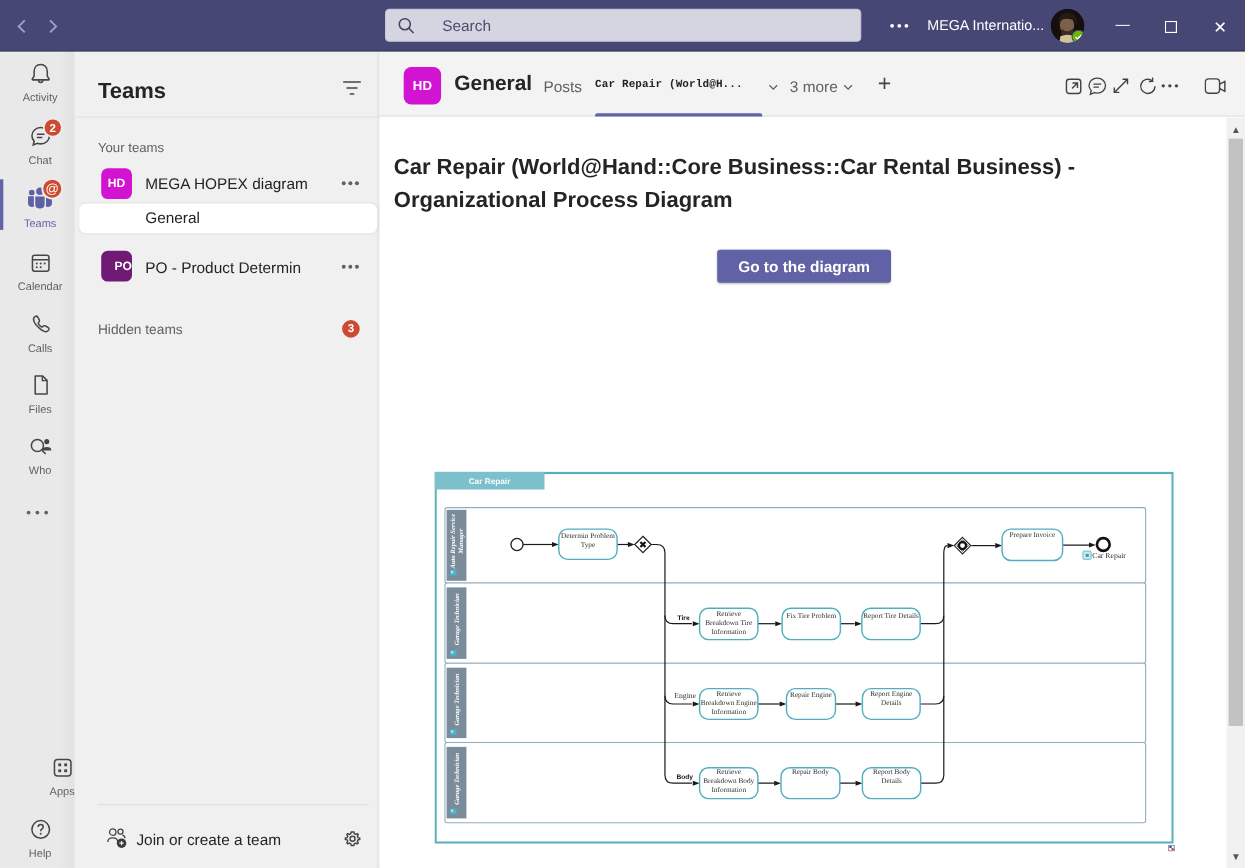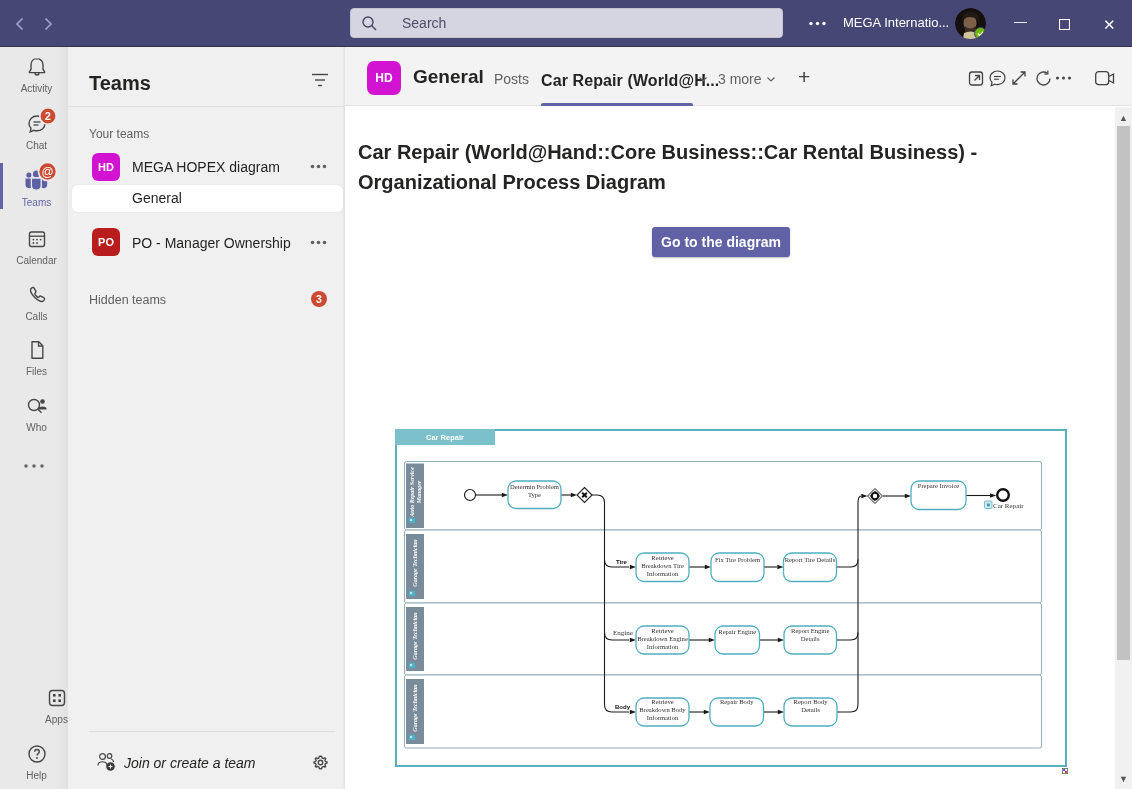"Car Repair (World@H..." .tab.active { font-family: none -> Liberation Mono, monospace; font-size: 16px -> 10px }
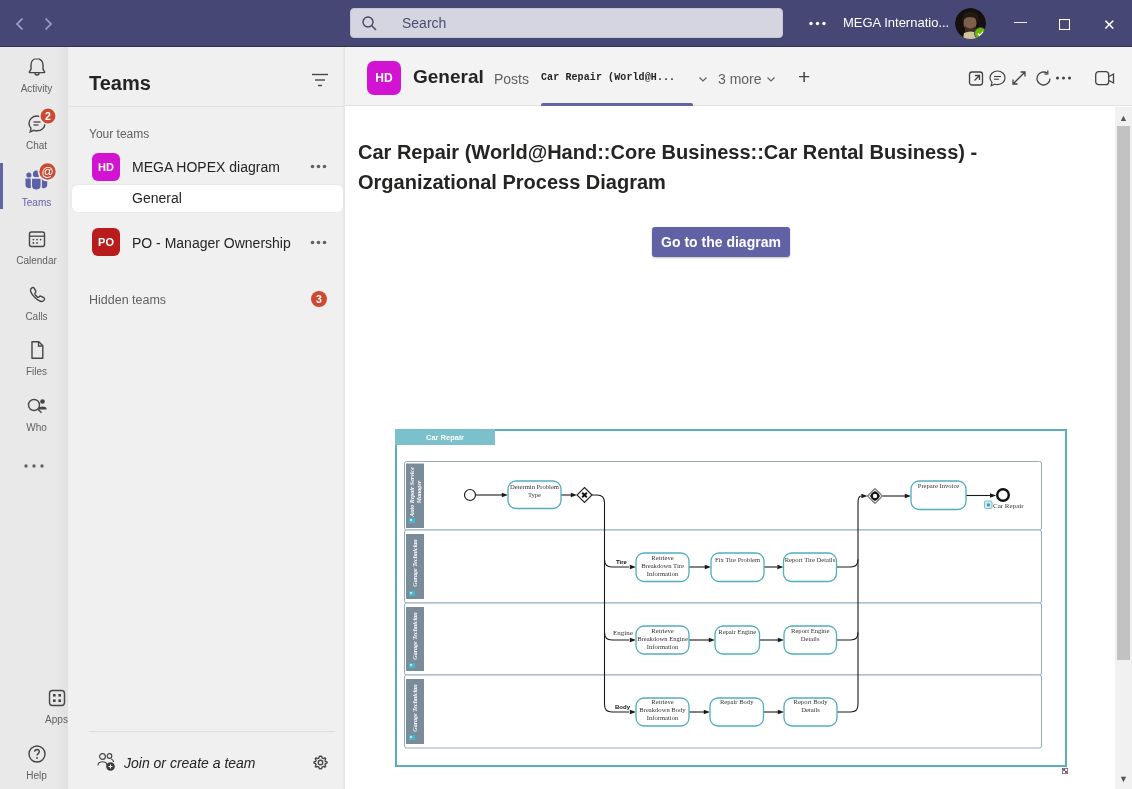"PO" div.abs { background: #b91c1c -> #701a75; text-align: none -> right }
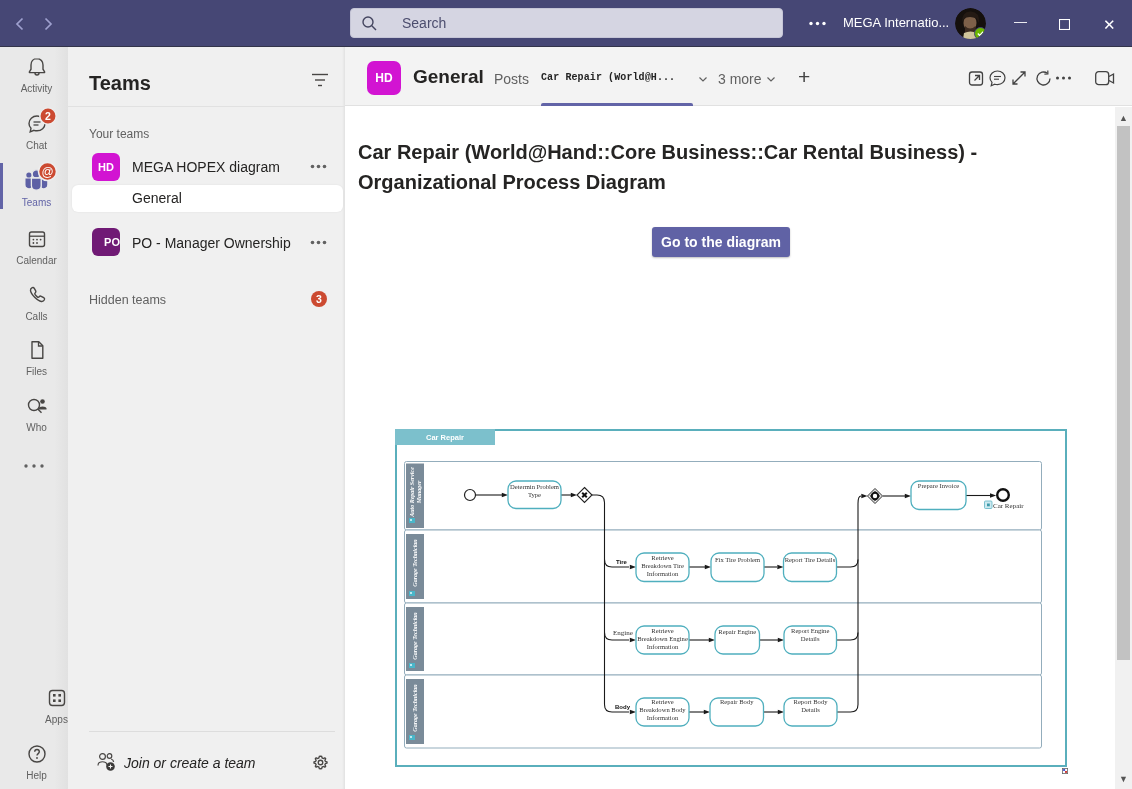"PO - Manager Ownership" div.abs { text: Manager Ownership -> Product Determin }
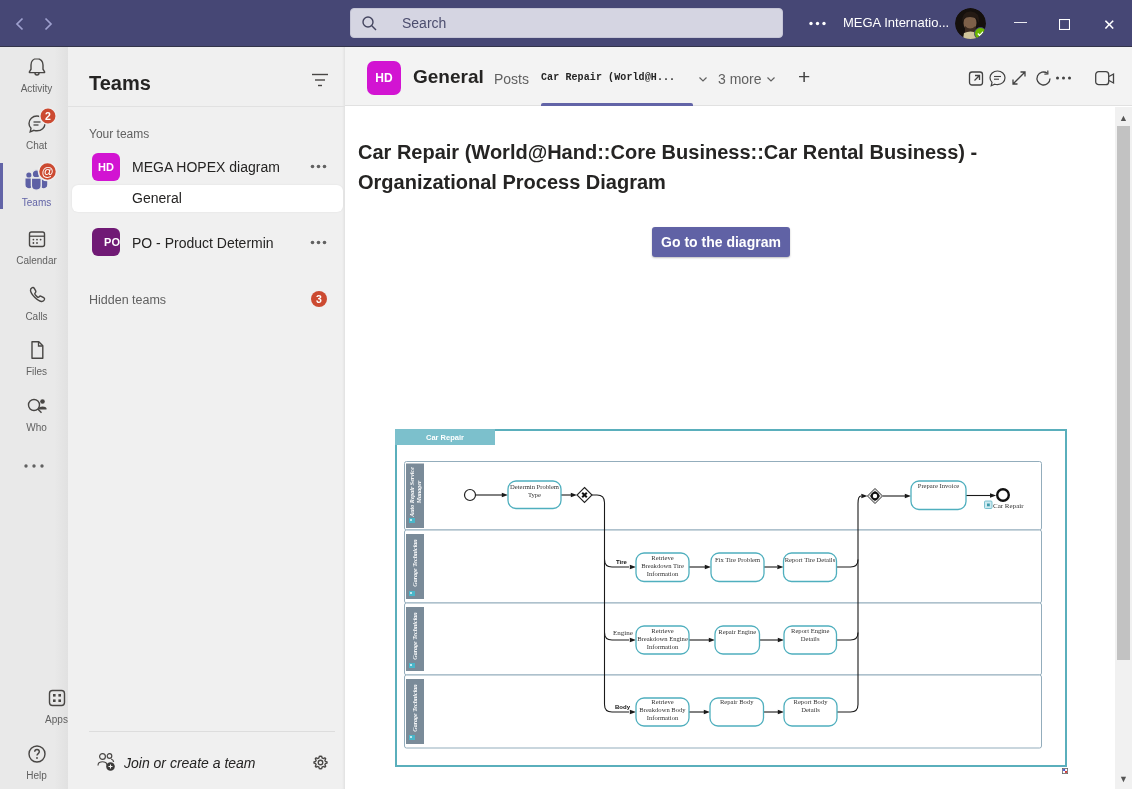"Go to the diagram" #gobtn { width: 138px -> 158px }
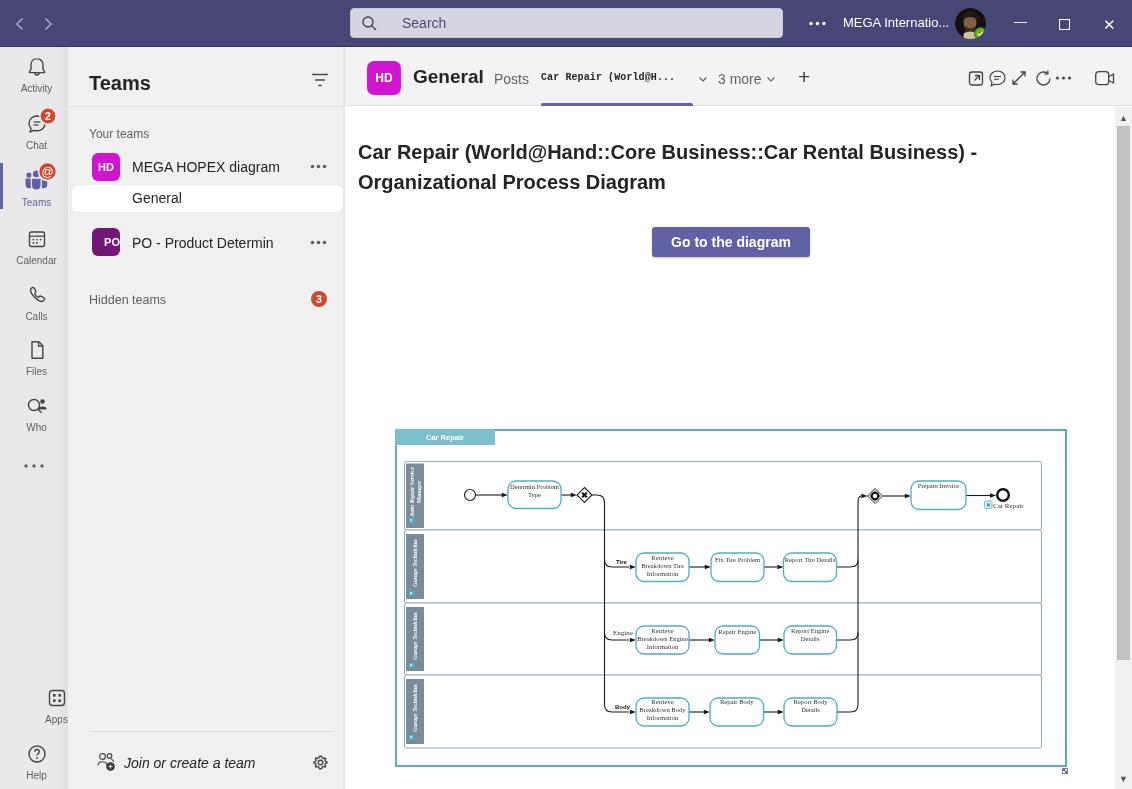"Join or create a team" #join-txt { font-style: italic -> none }
